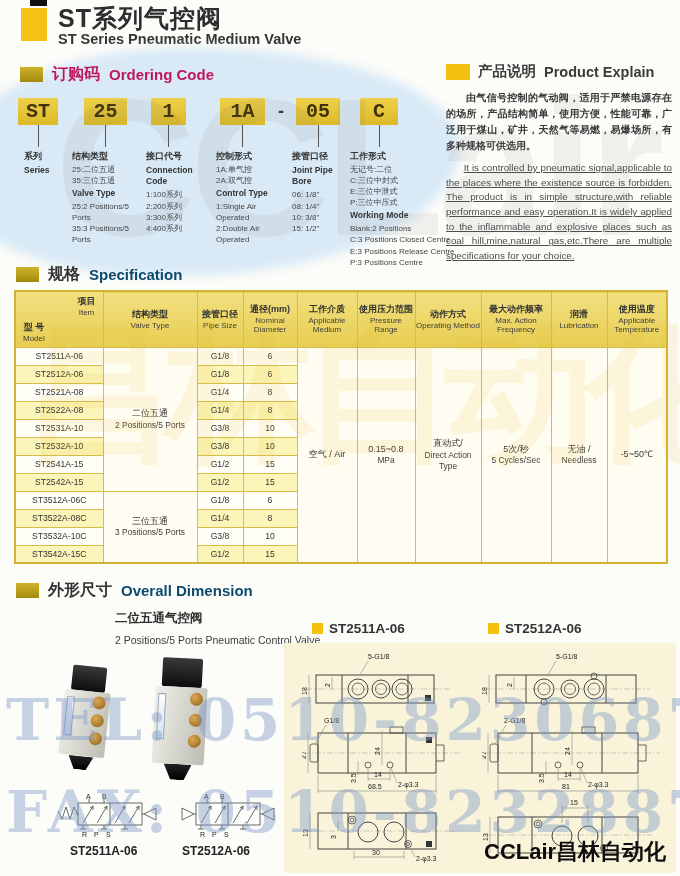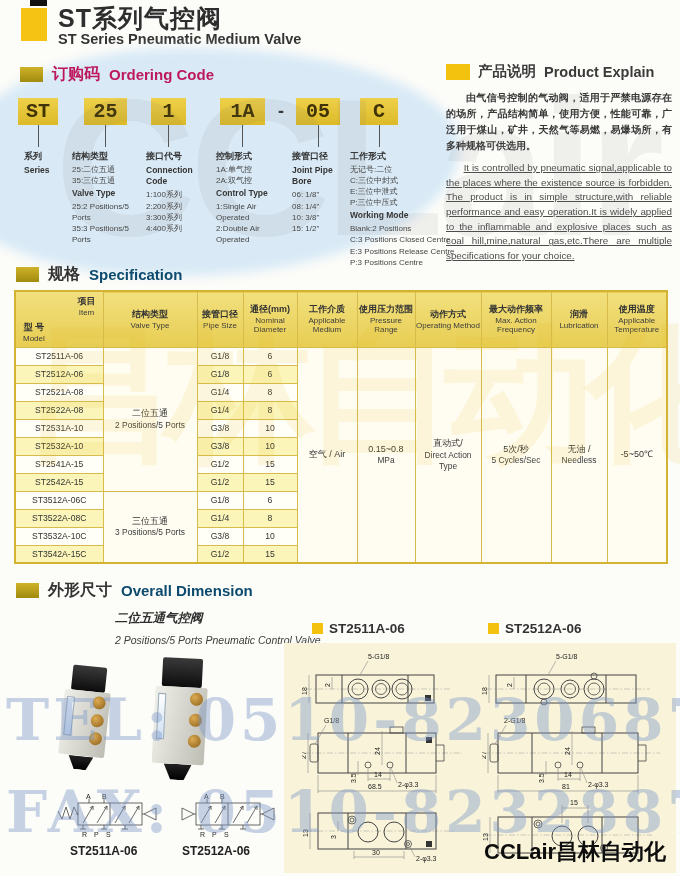"二位五通气控阀" .dim-sub { font-style: italic -> none }
